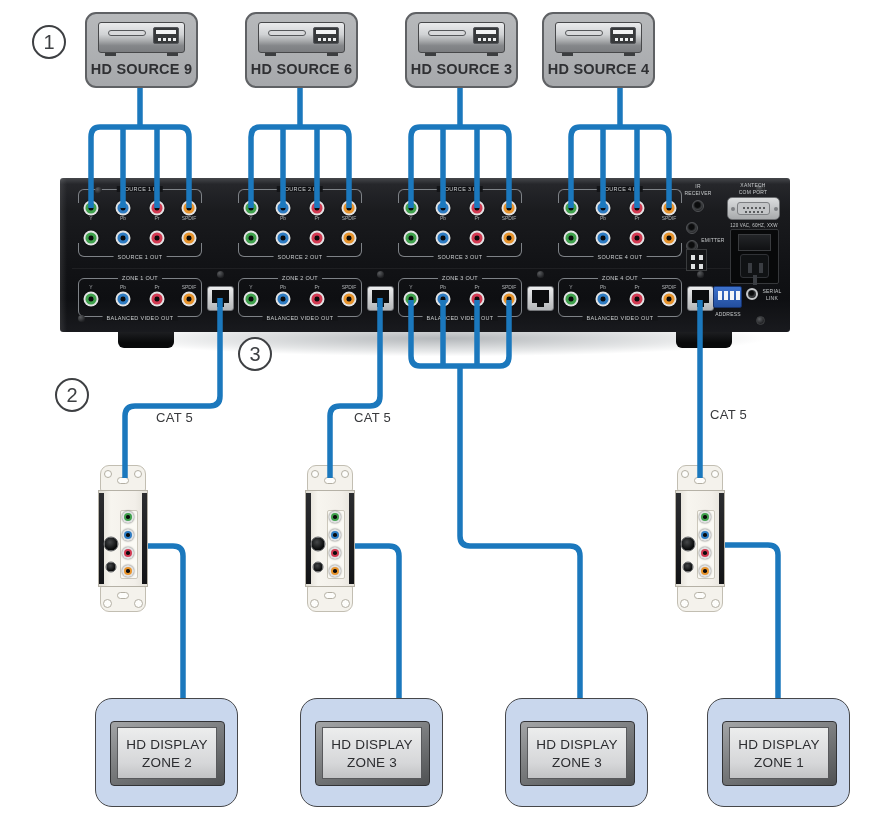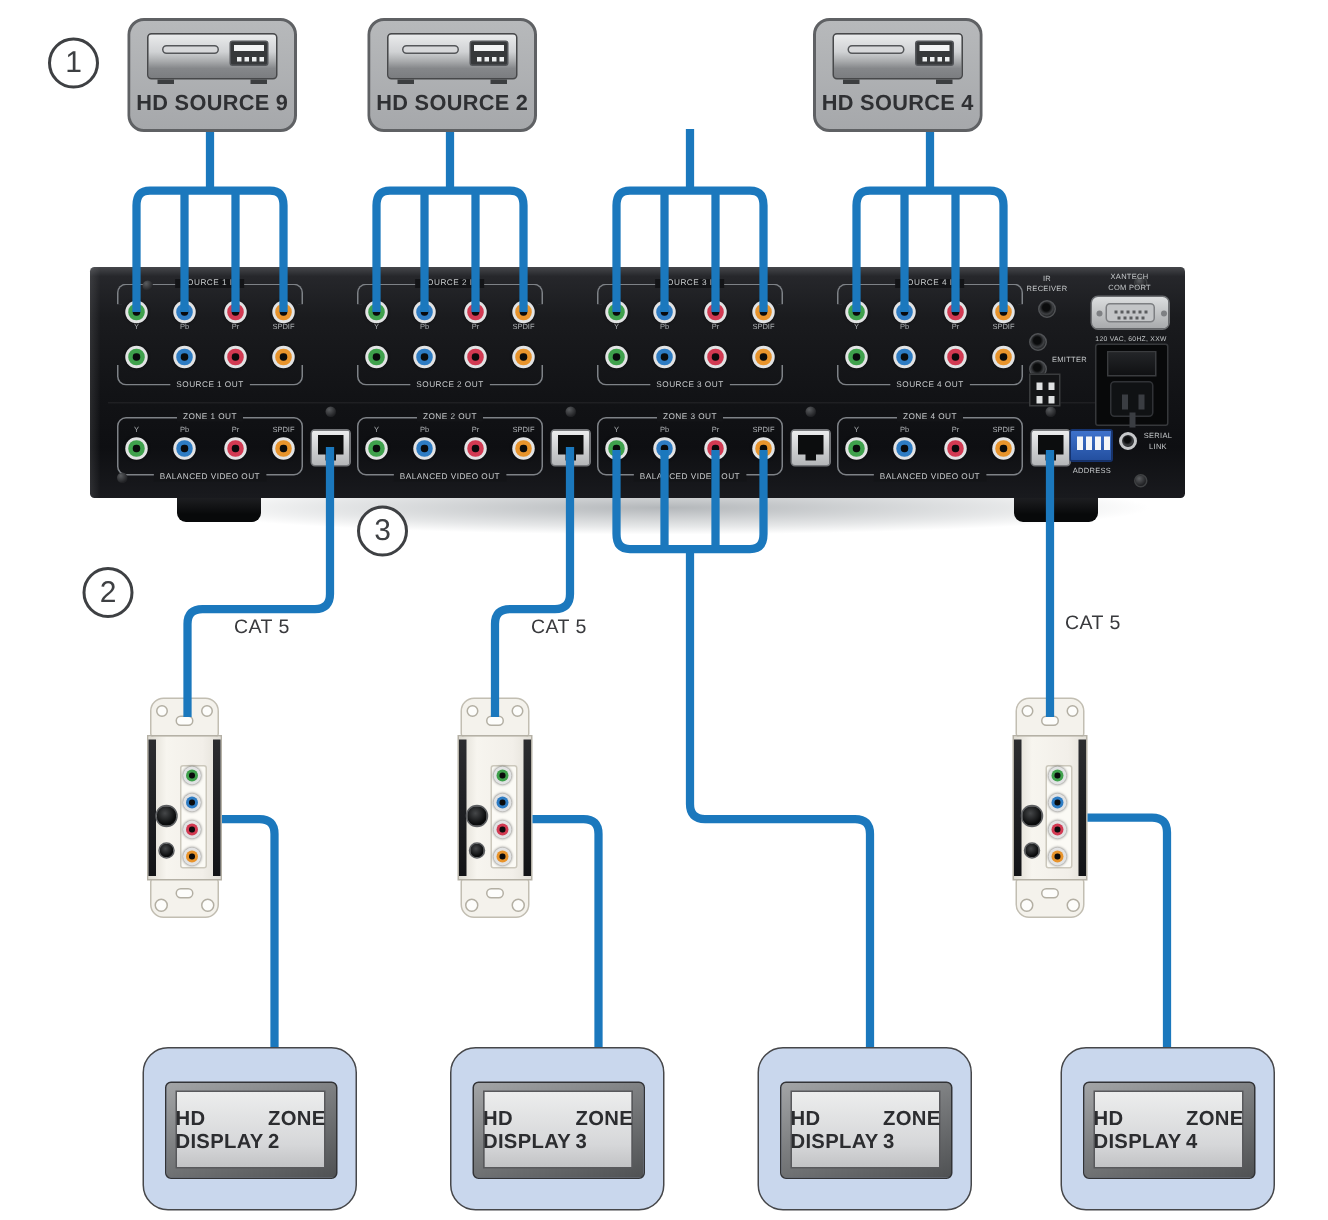"HD SOURCE 2" div.srclabel { text: 2 -> 6 }
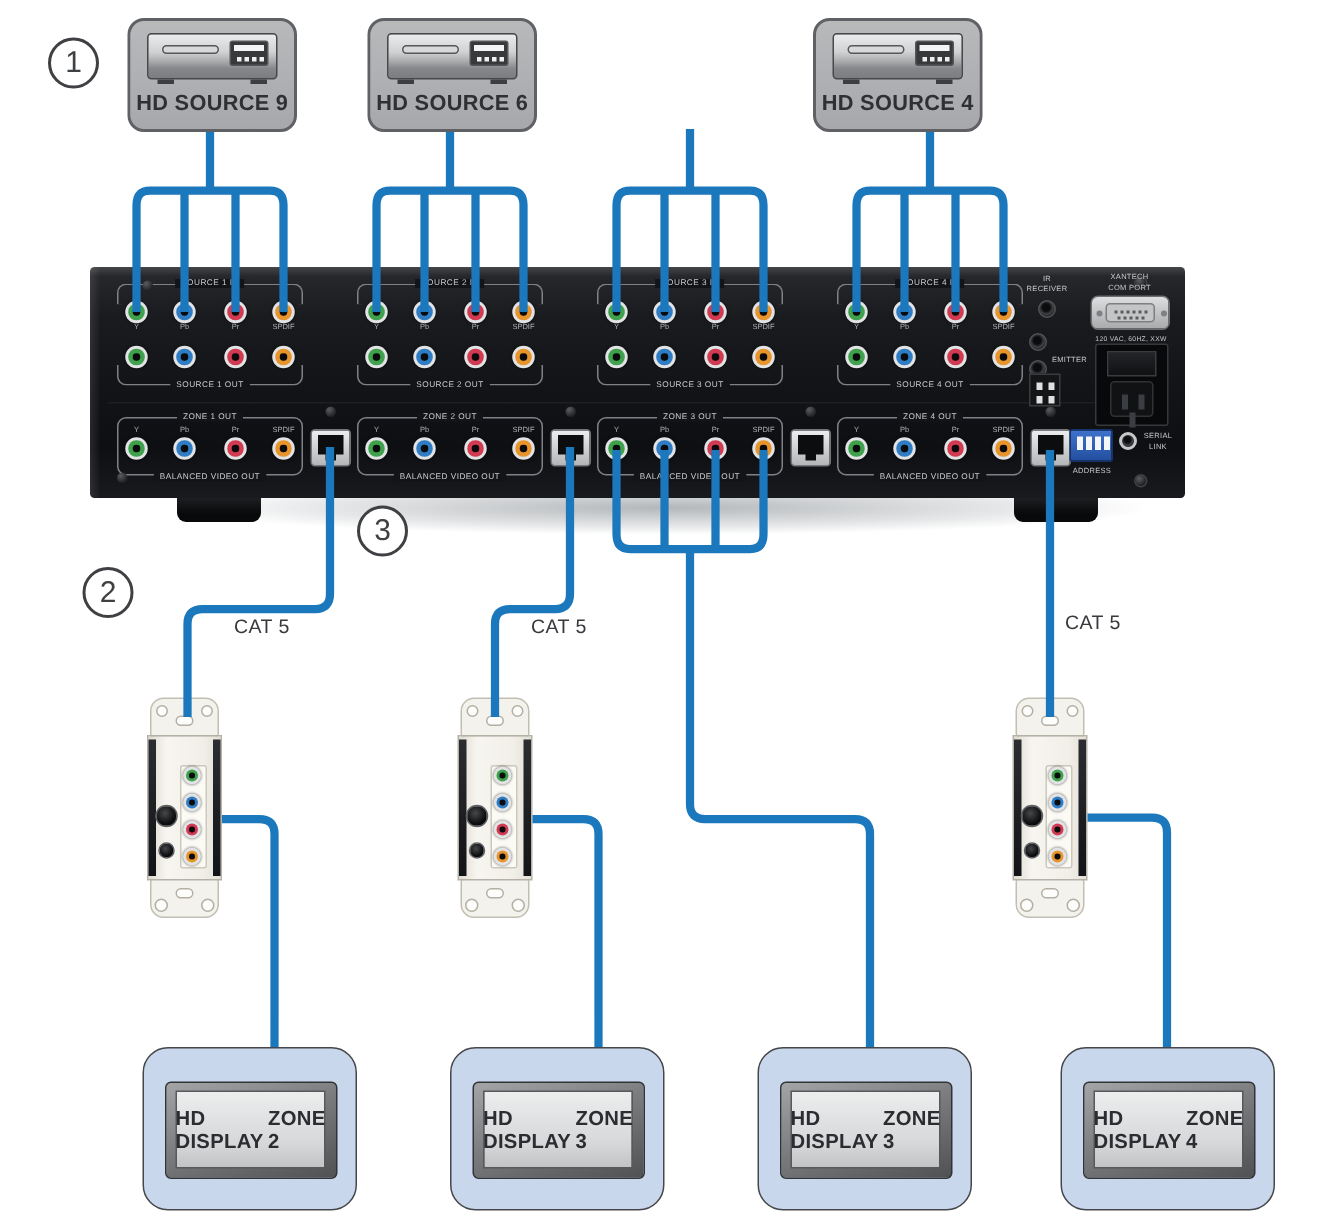"HD SOURCE 3" div.srcbox { html: none -> <div> <div> <i></i> <i></i> <i></i> <i></i> <i></i> </div> <div>HD SOURCE 3</div> </div> }
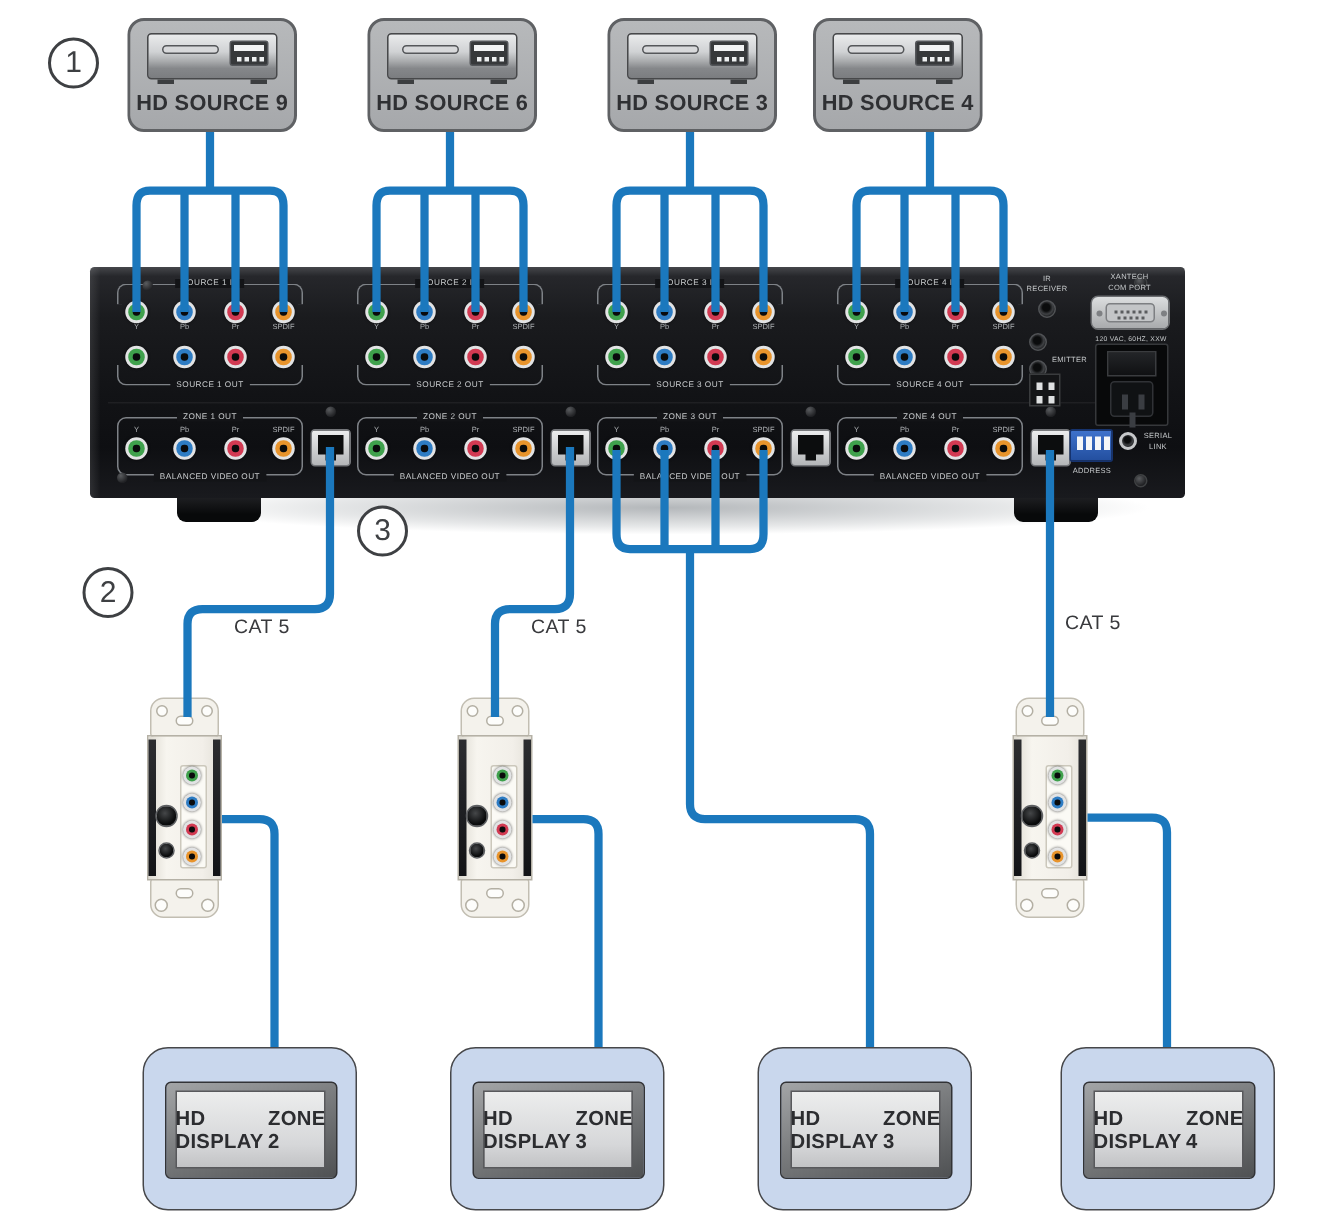"HD DISPLAY" .tv-screen { flex-direction: none -> column; font-weight: 700 -> 400 }
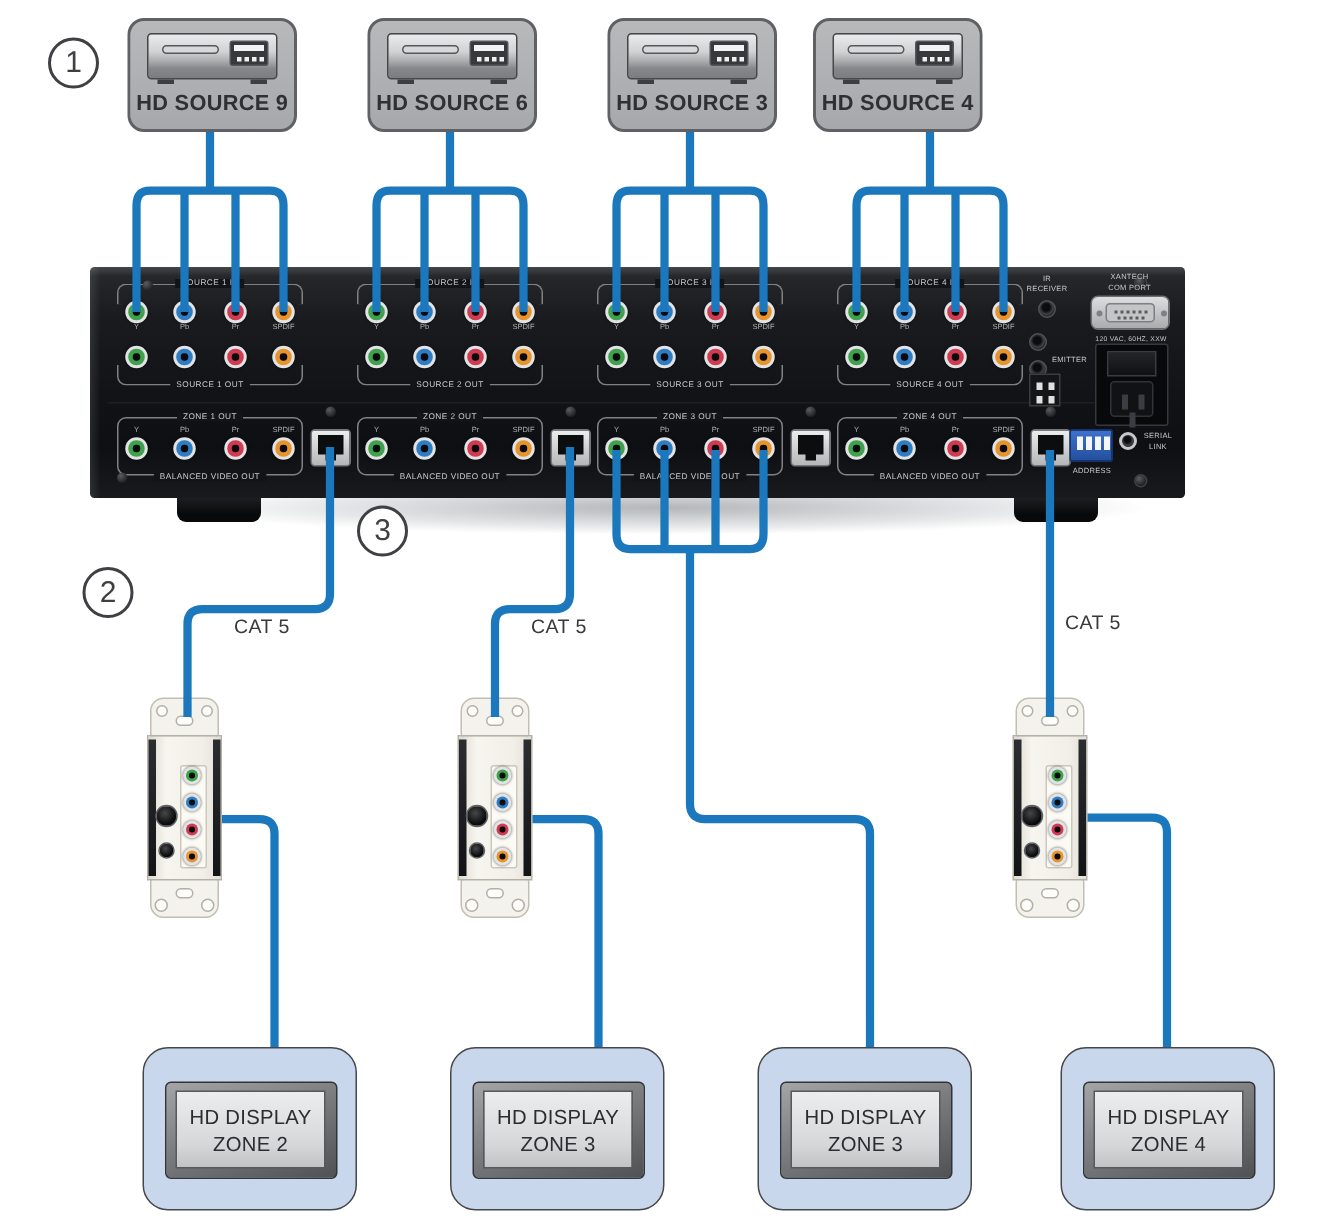"ZONE 4" div { text: 4 -> 1 }
